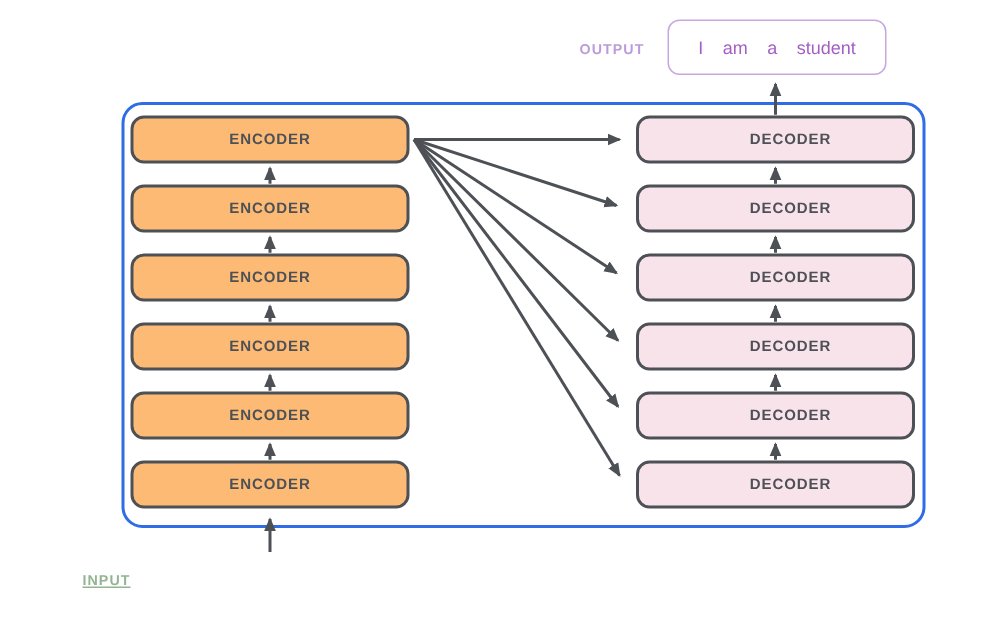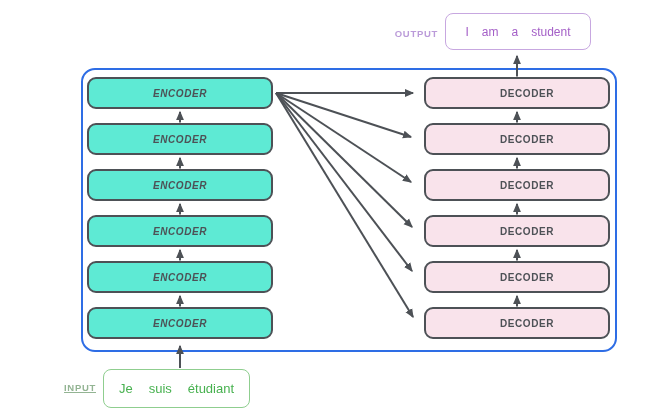"OUTPUT" .sidelabel { text-align: right -> center }
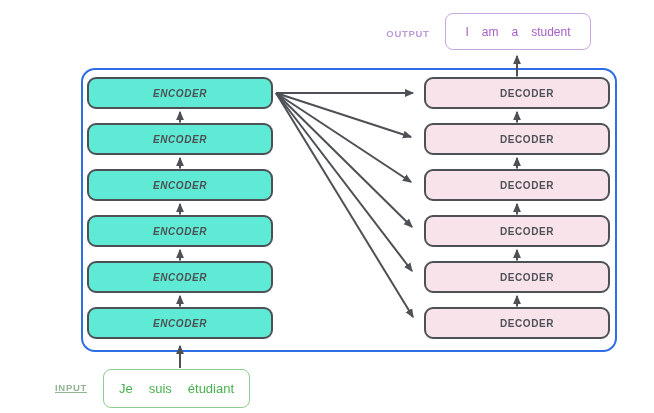"ENCODER" .enc { background: #5eead4 -> #fdba74; font-style: italic -> none }
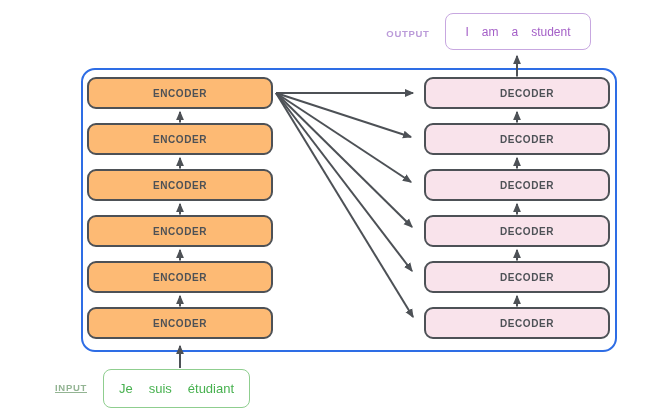"Je" div.tokenbox { html: <div> <span>Je</span> <span>suis</span> <span>étudiant</span> </div> -> none }
